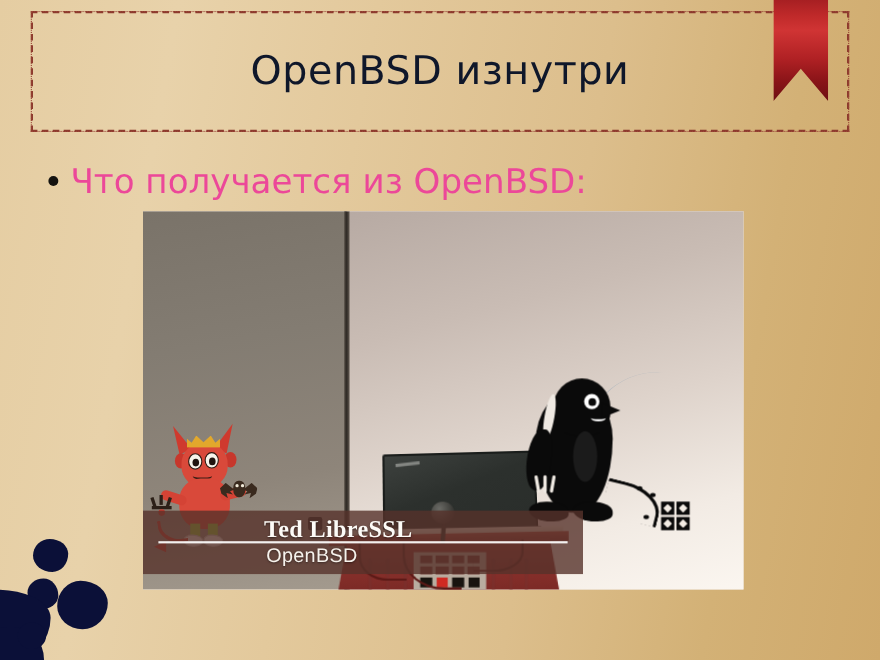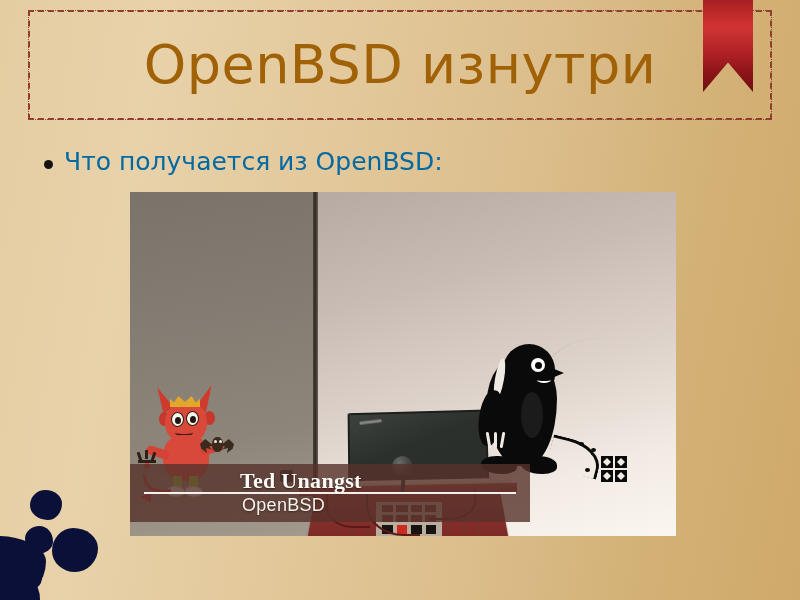"OpenBSD изнутри" #title-text { color: #a16207 -> #0f172a; font-size: 54px -> 36px }
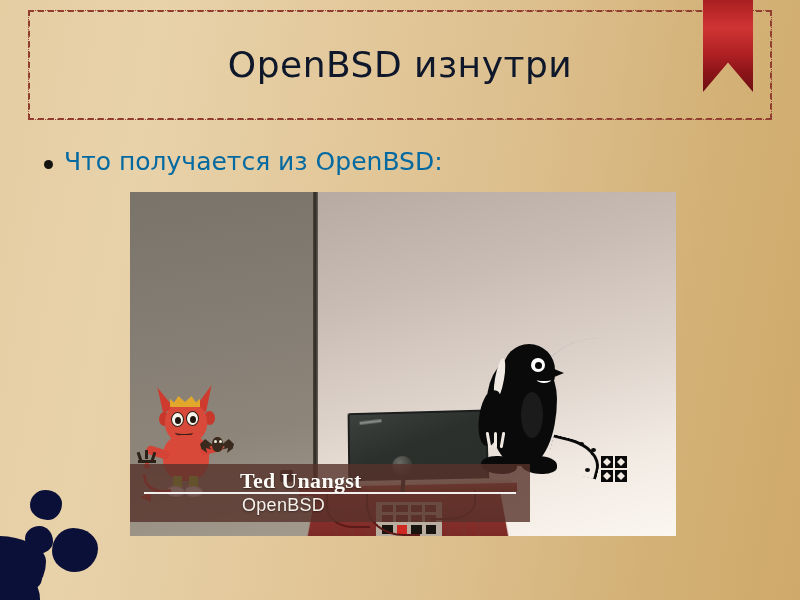"Что получается из OpenBSD:" #bullet-text { color: #0369a1 -> #ec4899; font-size: 25px -> 31px }
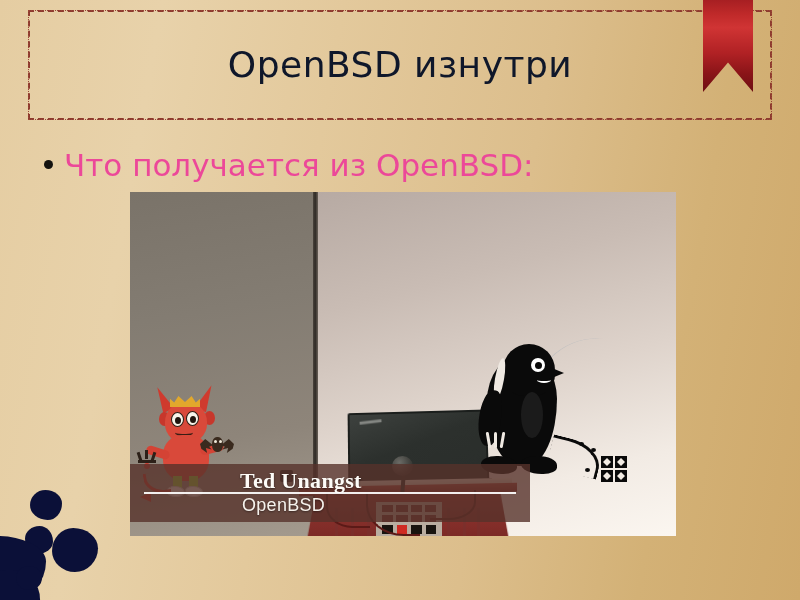"Ted Unangst" div { text: Unangst -> LibreSSL }
